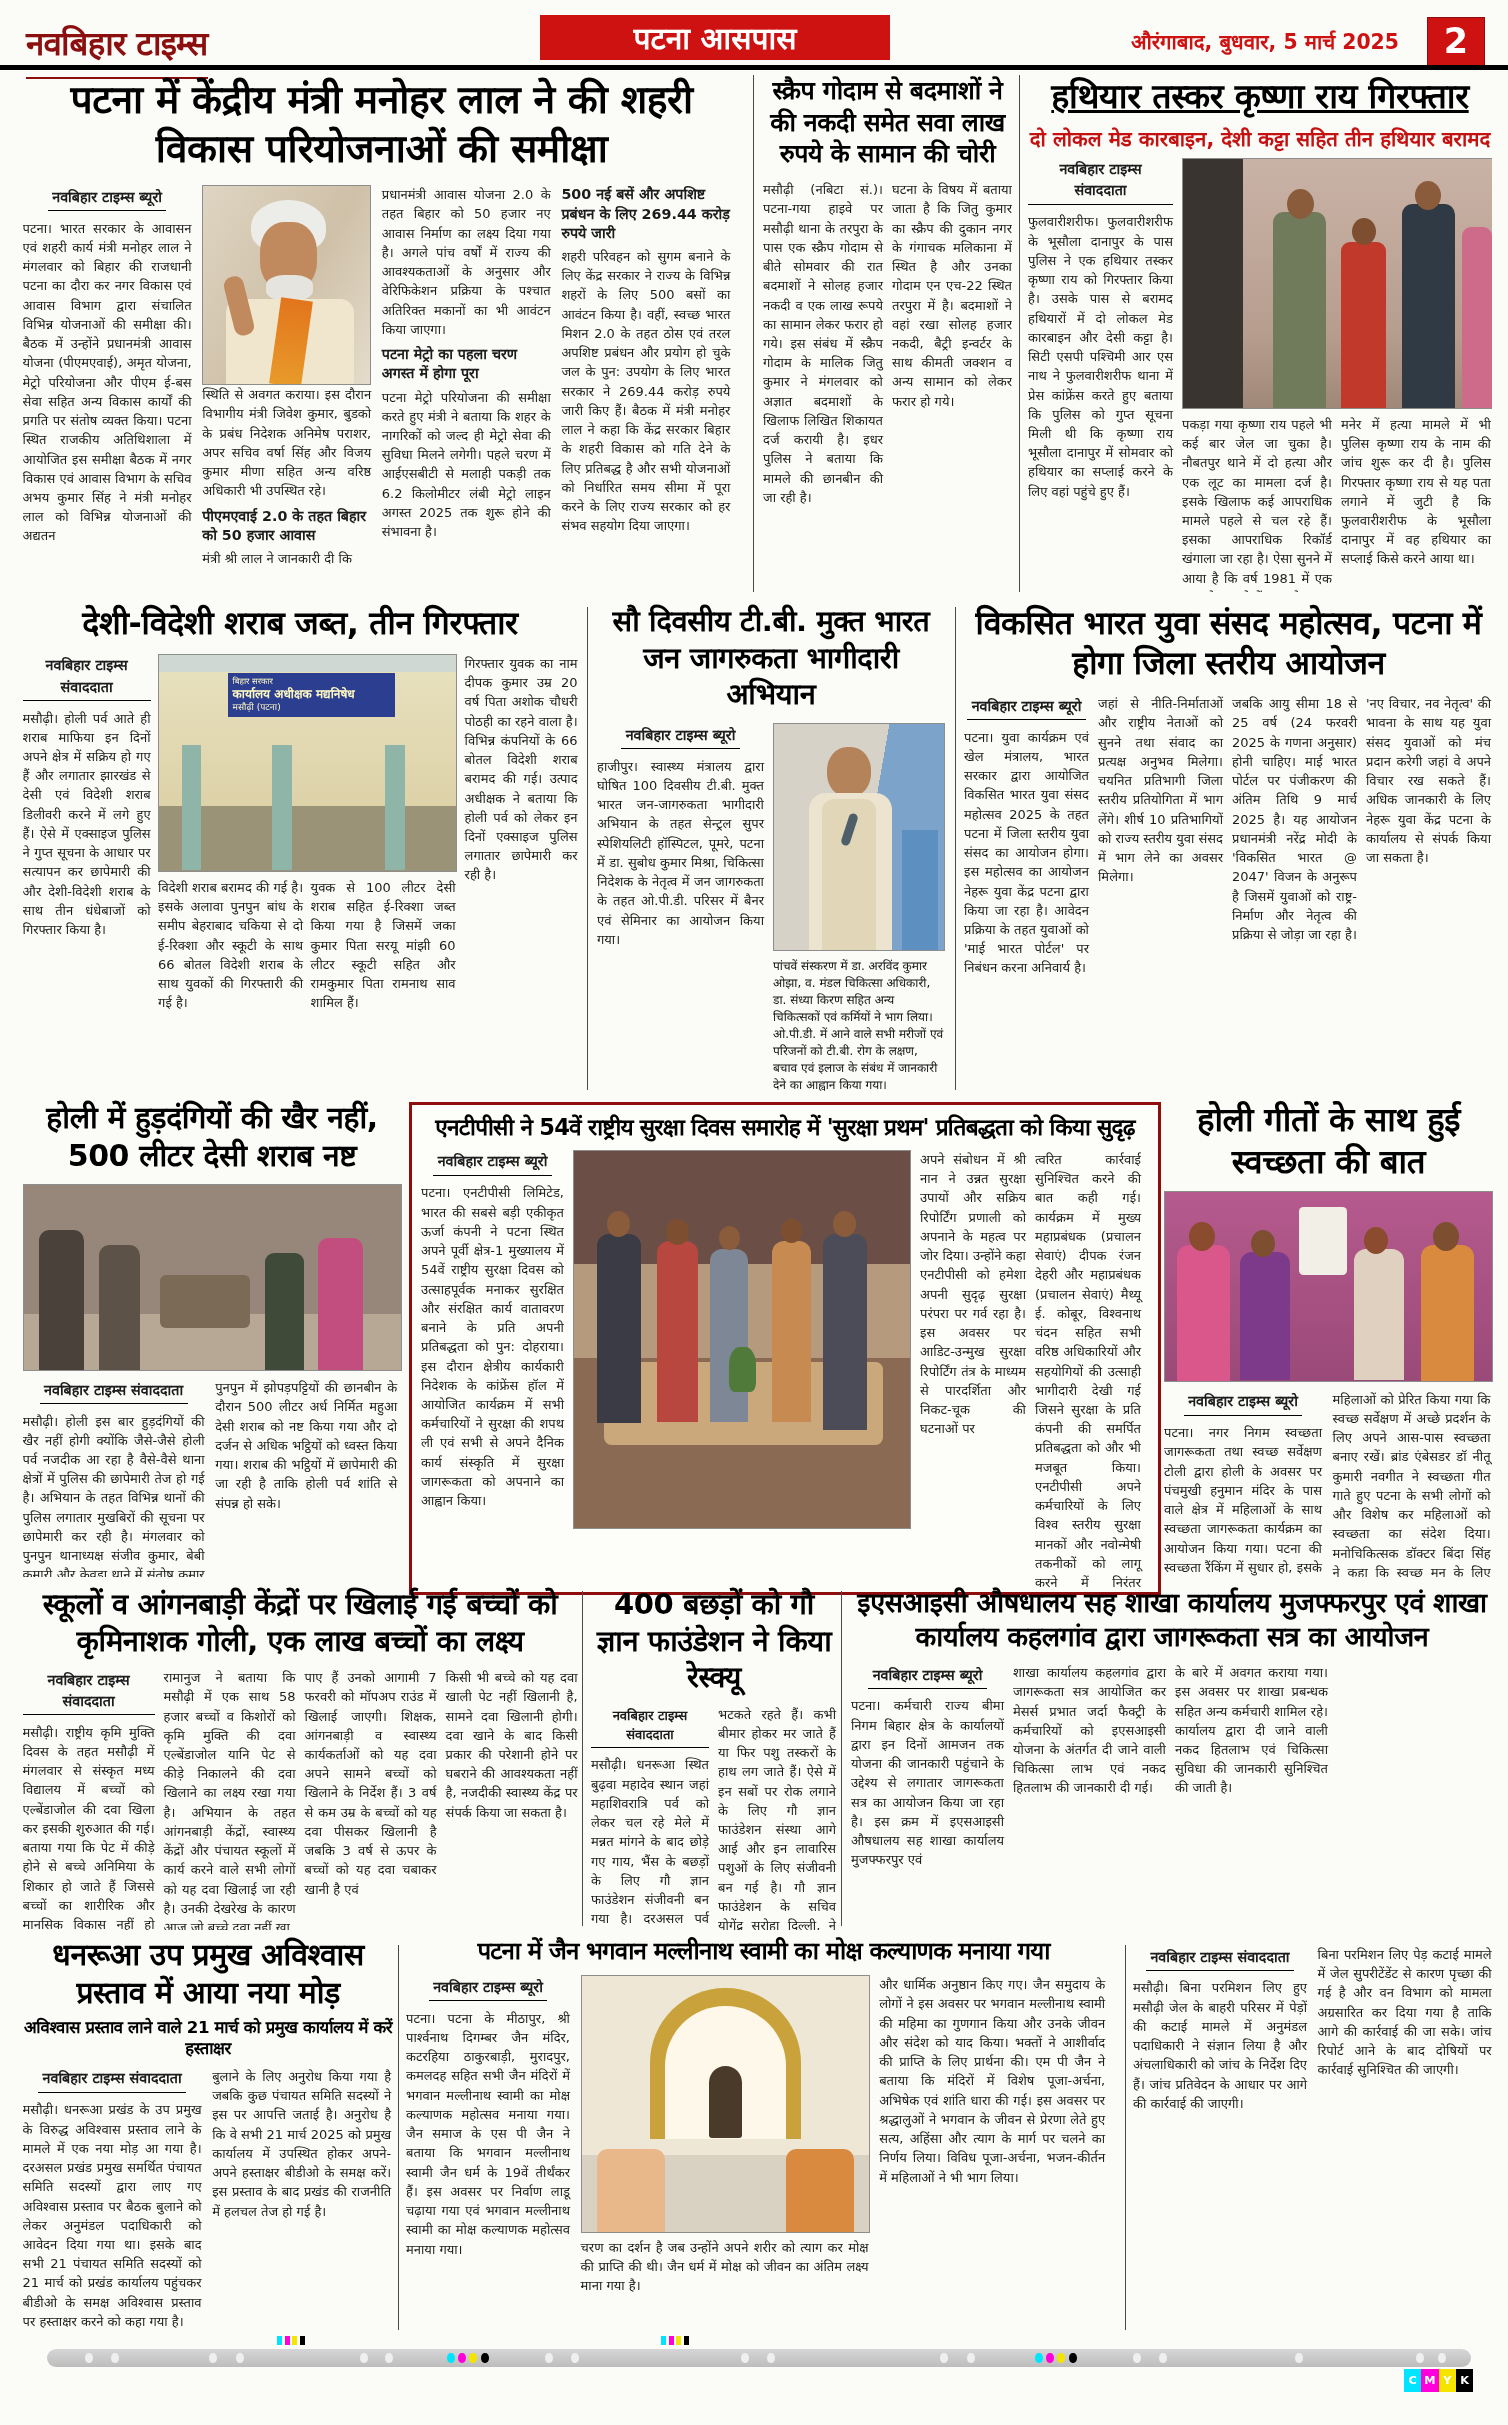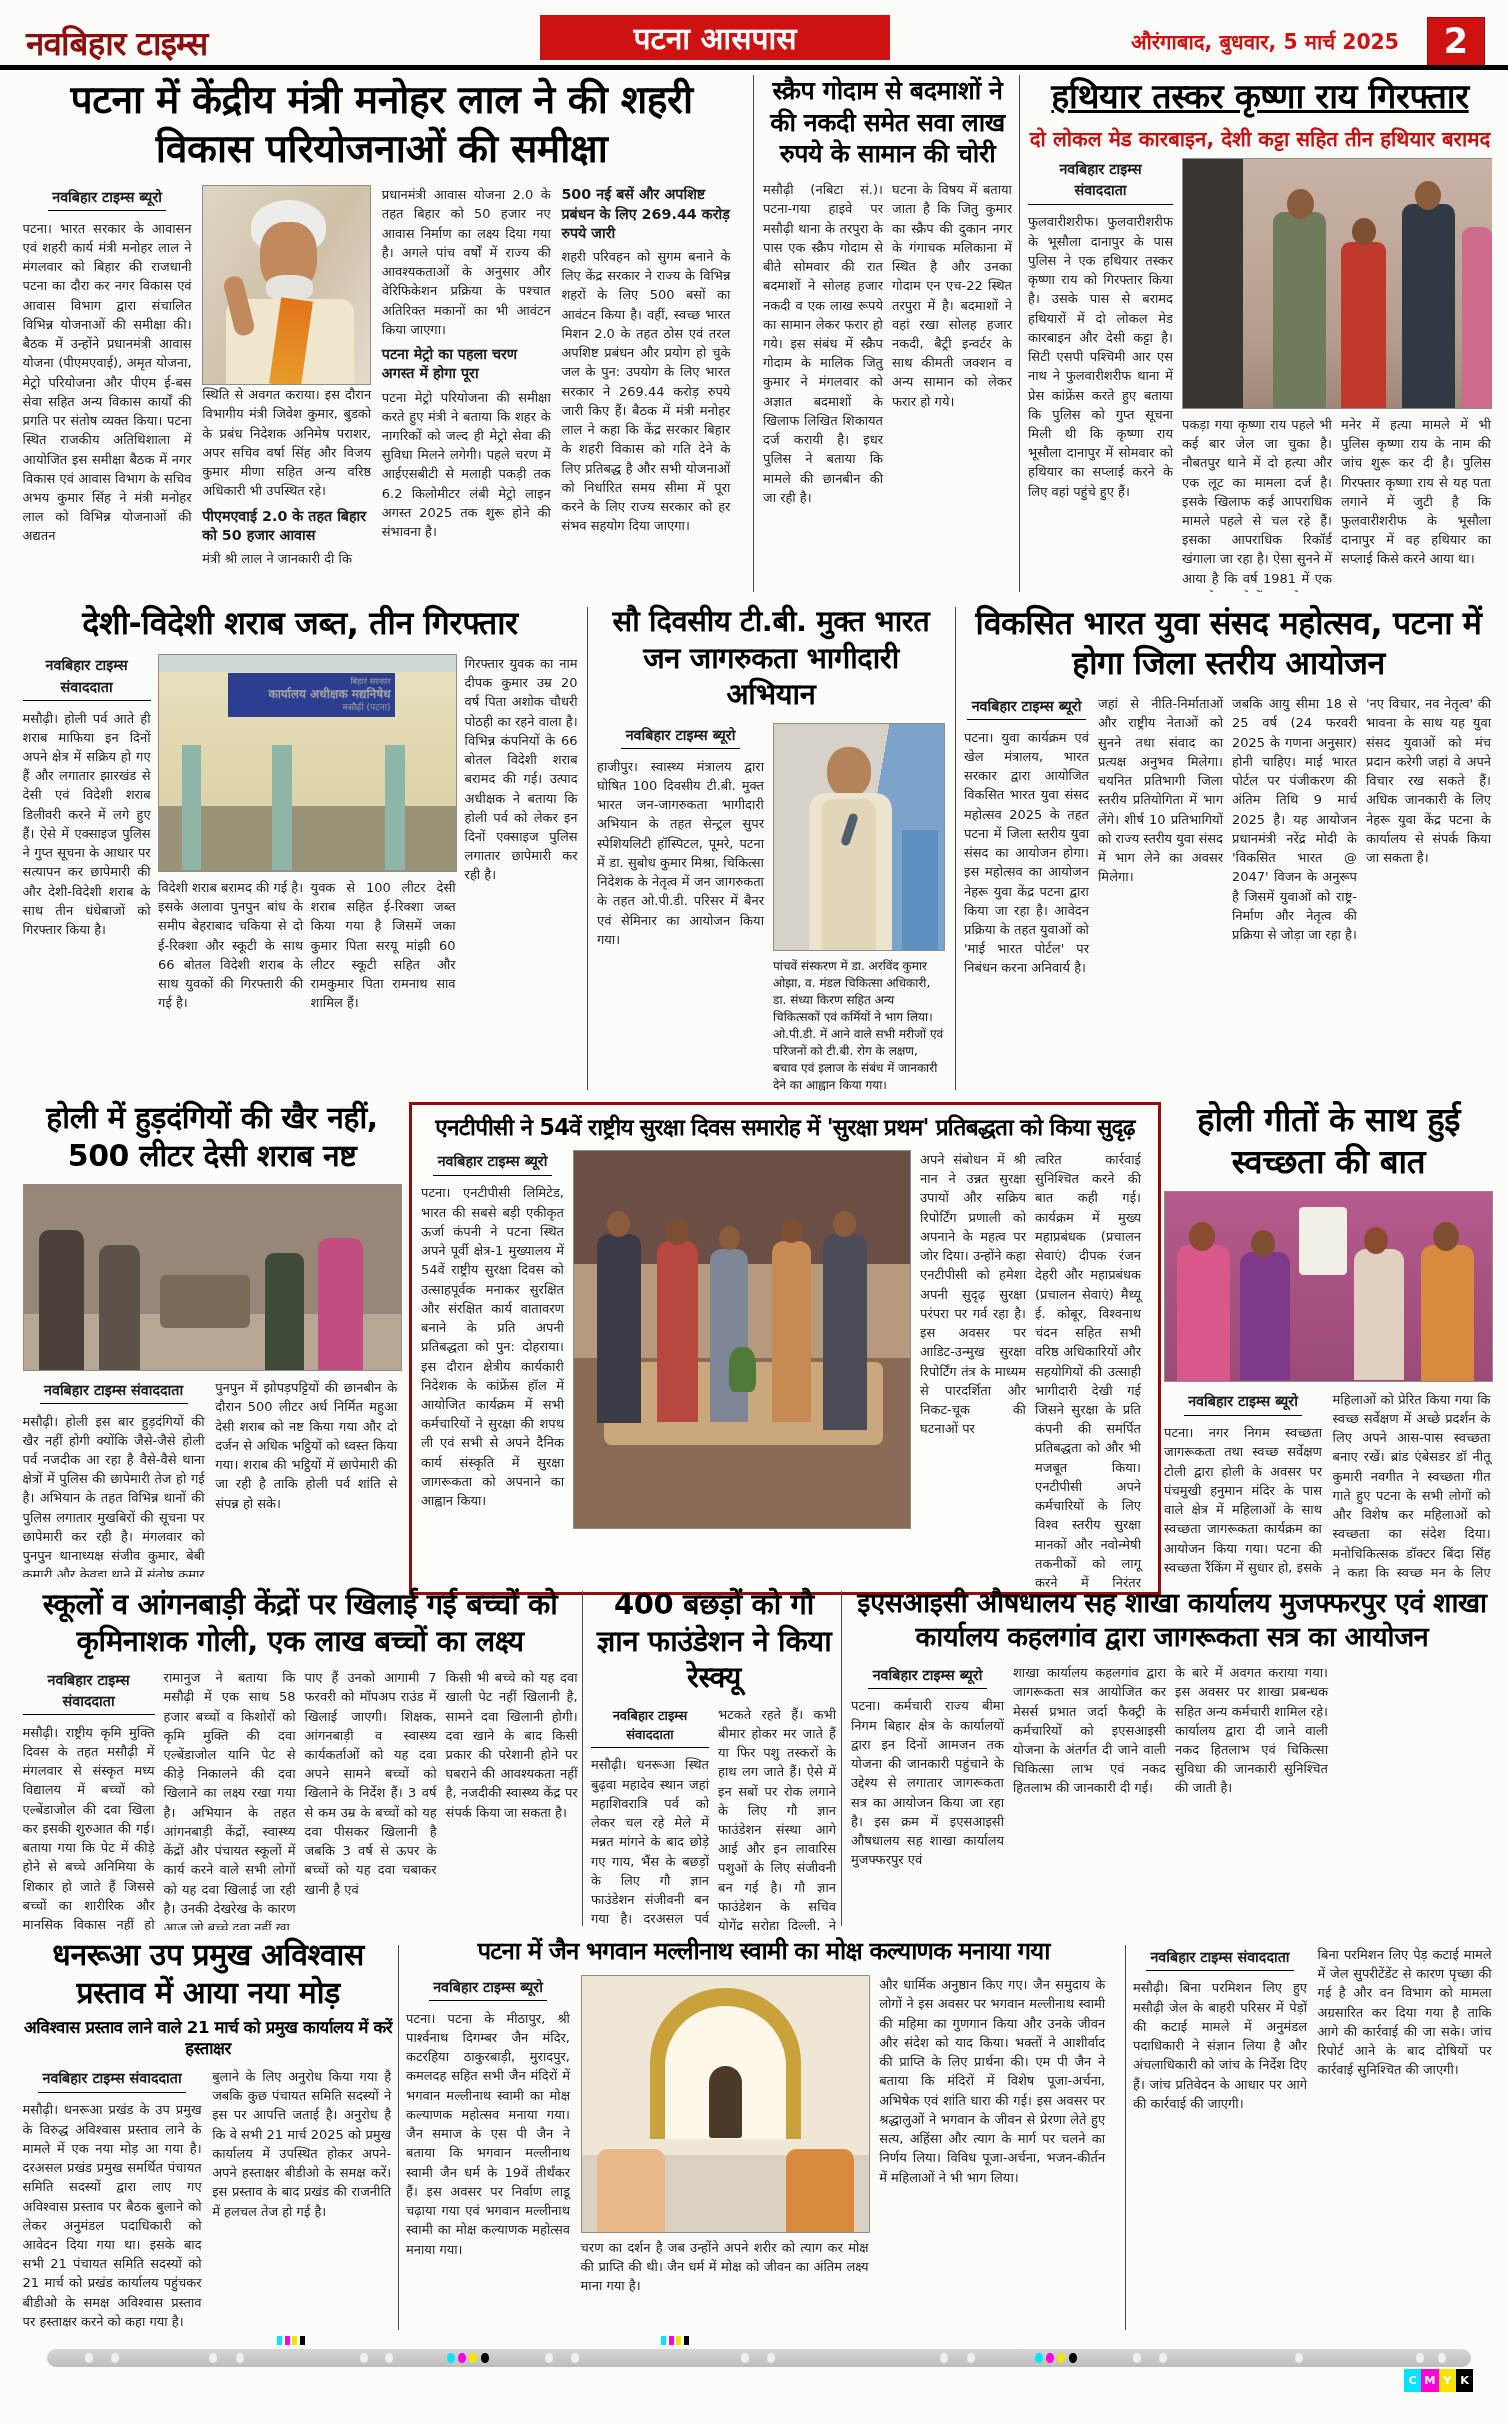"नवबिहार टाइम्स" div.abs { padding-bottom: 3px -> 12px }
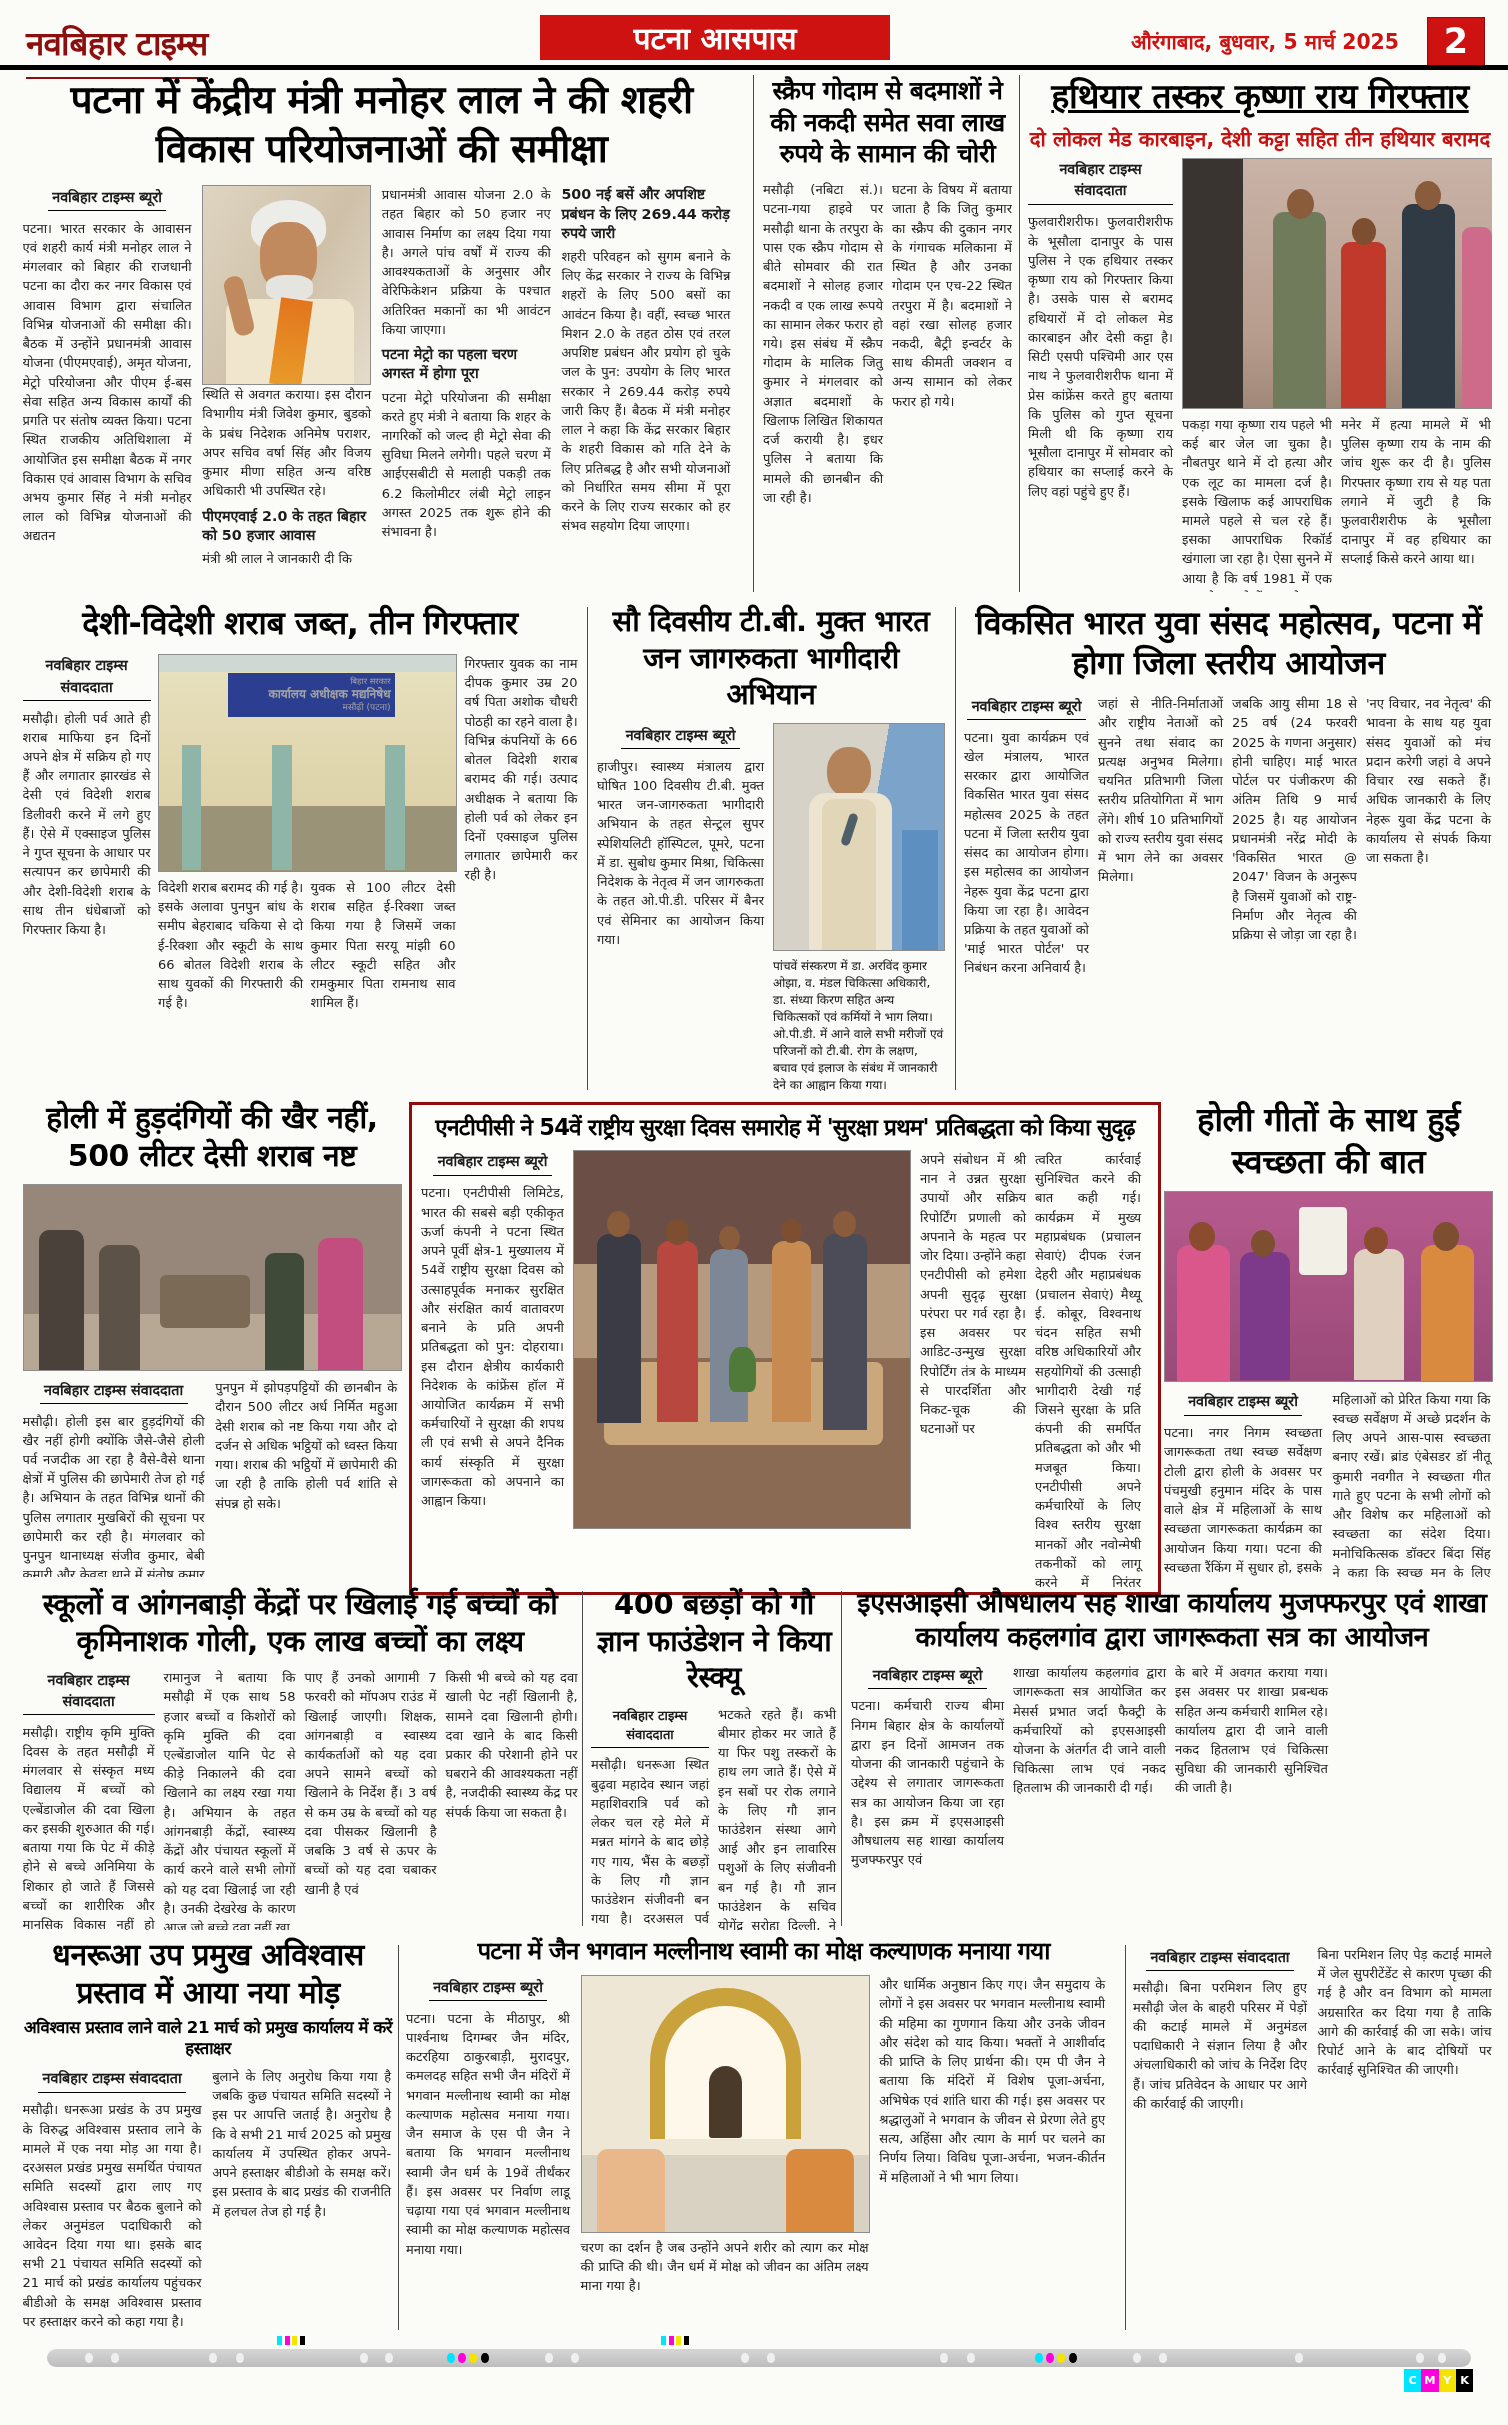"बिहार सरकार" .sign { color: #a3a3a3 -> #fef9c3; text-align: right -> left }
